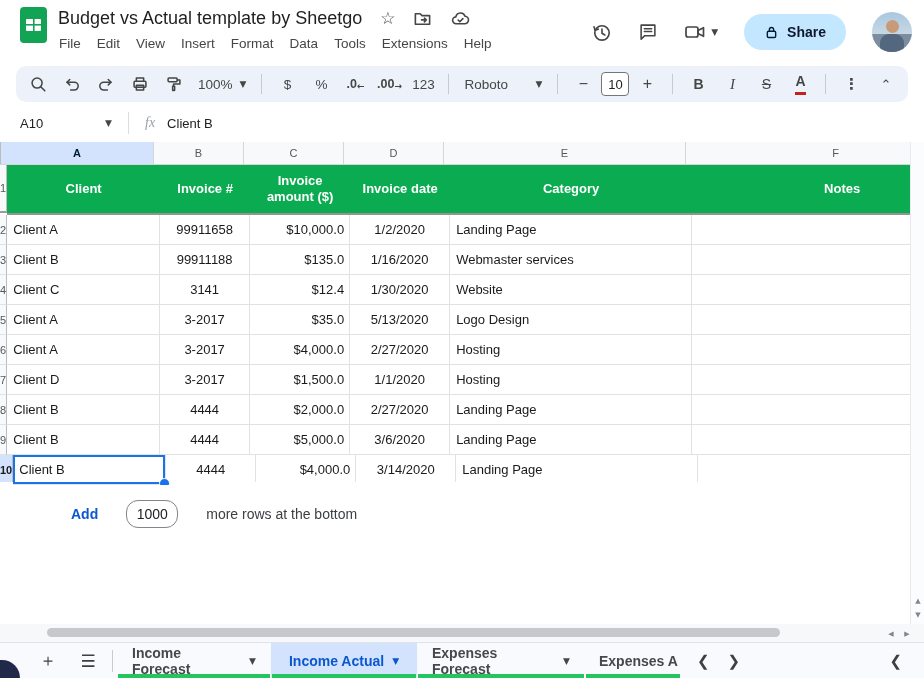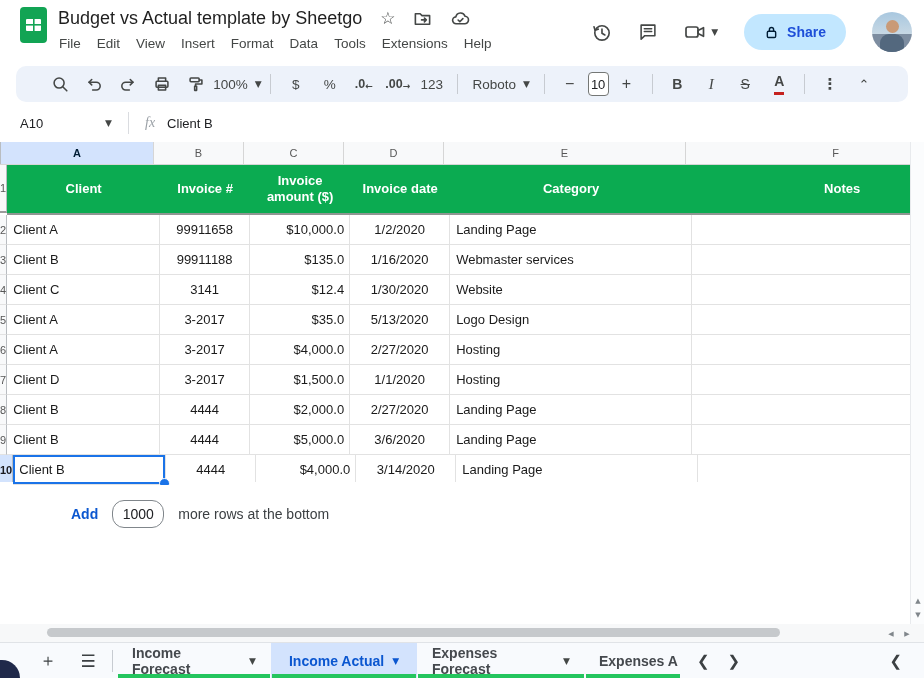"Share" #share-btn { color: #1d4ed8 -> #0f172a }
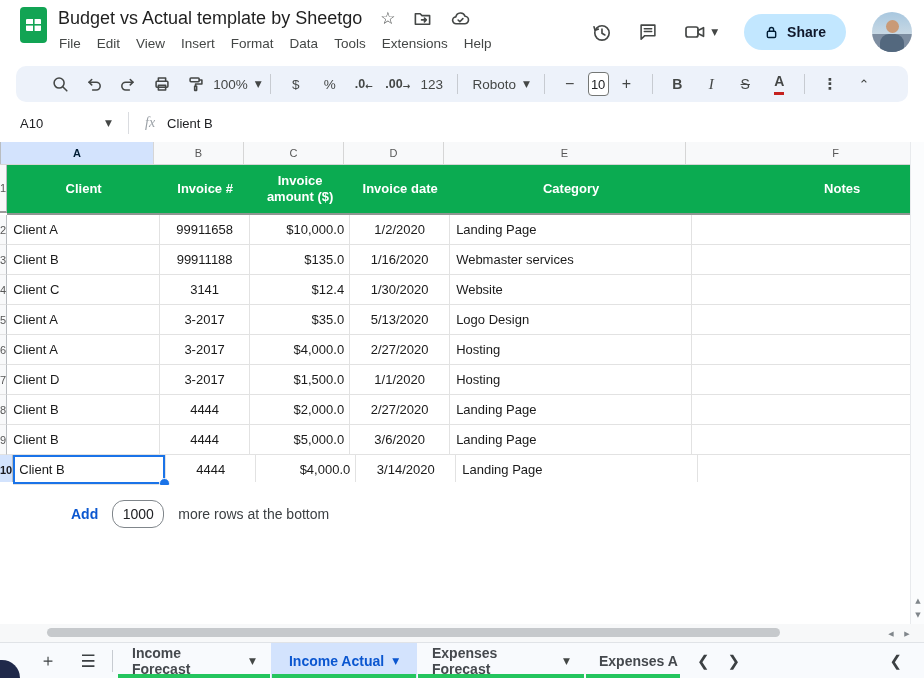"100%" #toolbar { padding: 0 28px -> 0 6px }
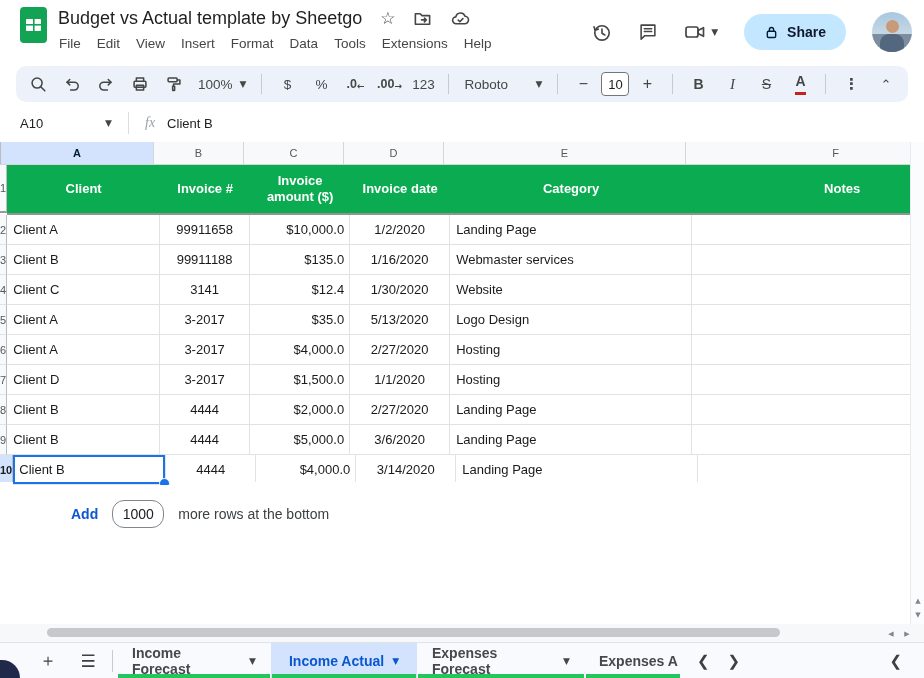"Add" #add-rows { gap: 14px -> 28px }
